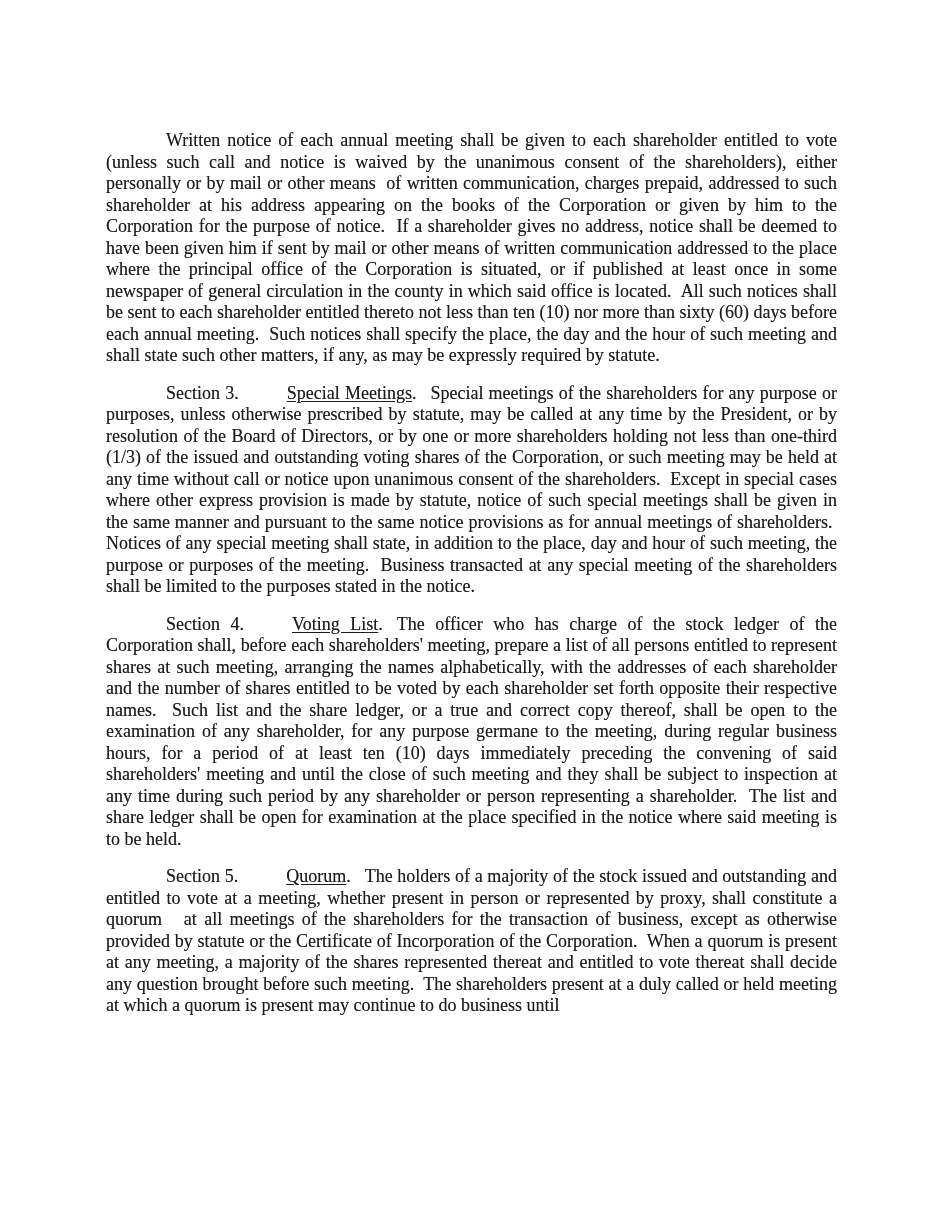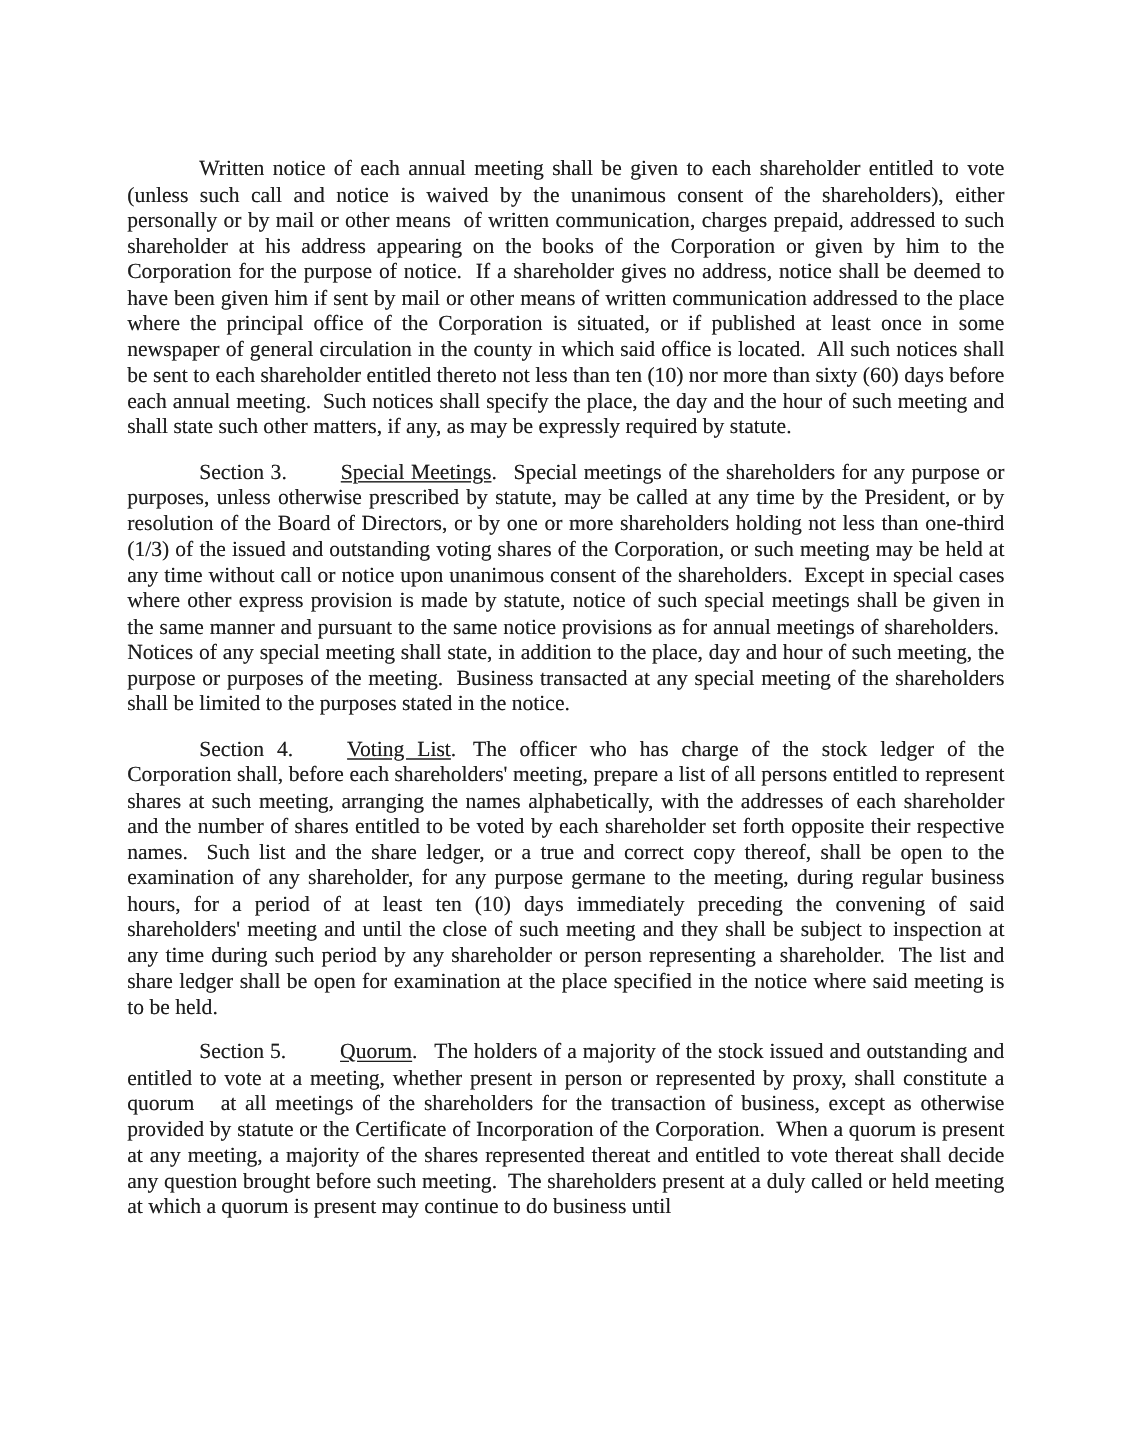"Section 3." .sec-label { margin-right: 17px -> 48px }
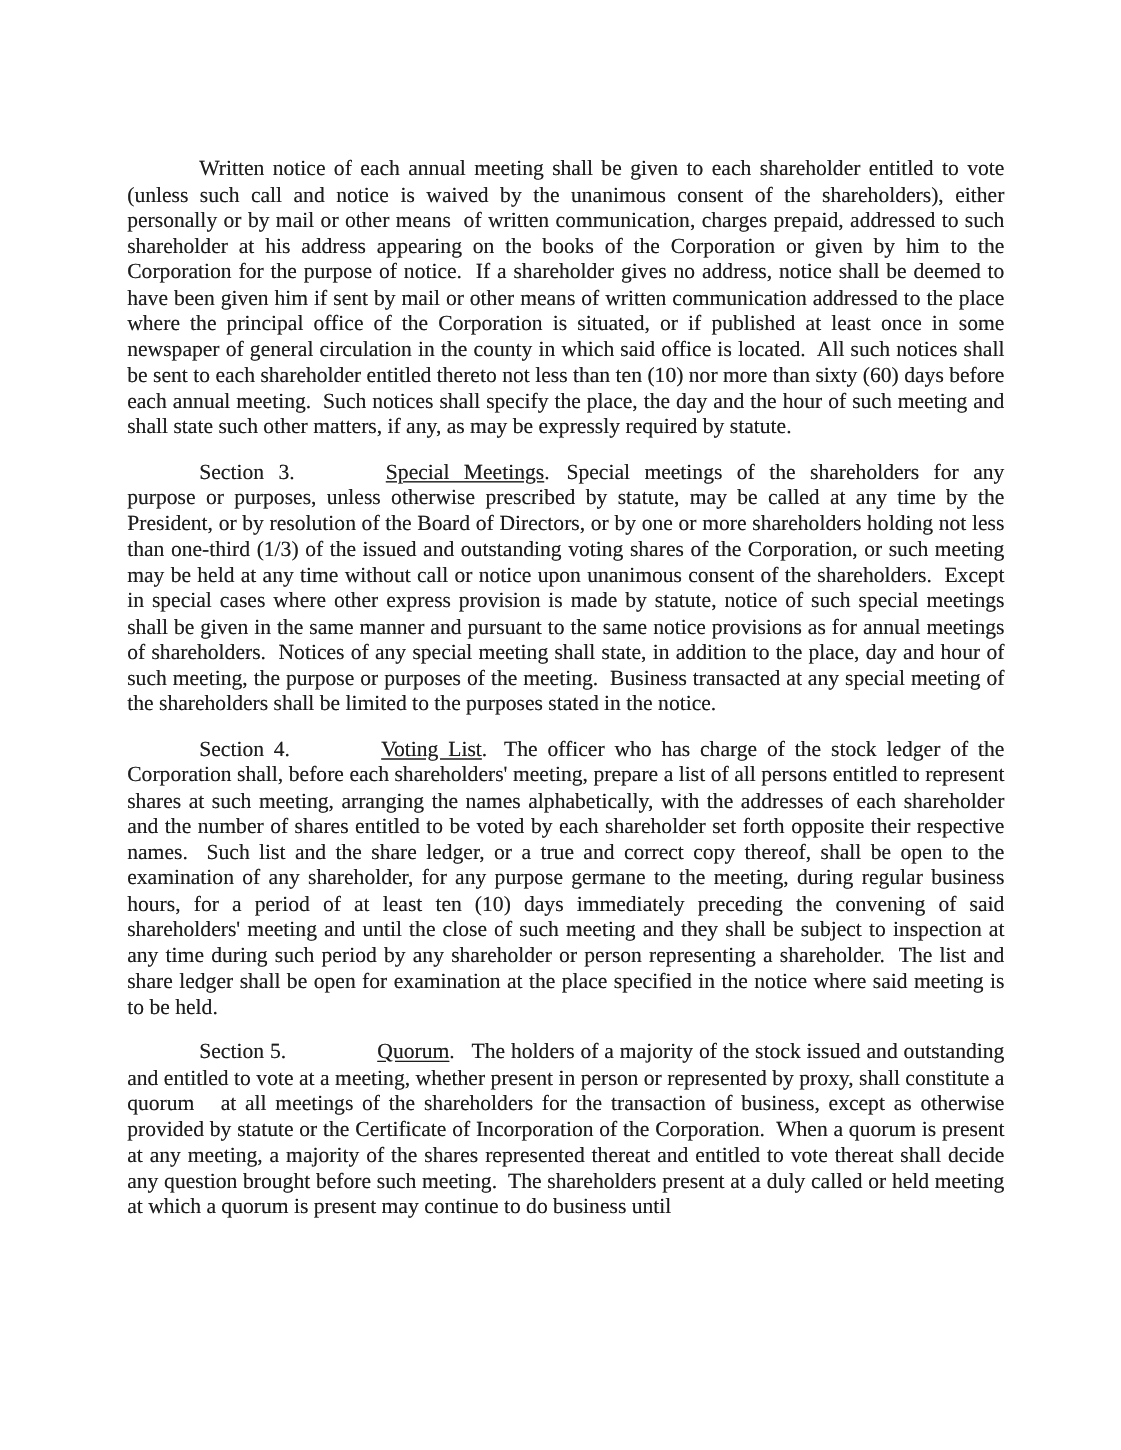"Special Meetings" .sec-title { margin-left: 28px -> none }
